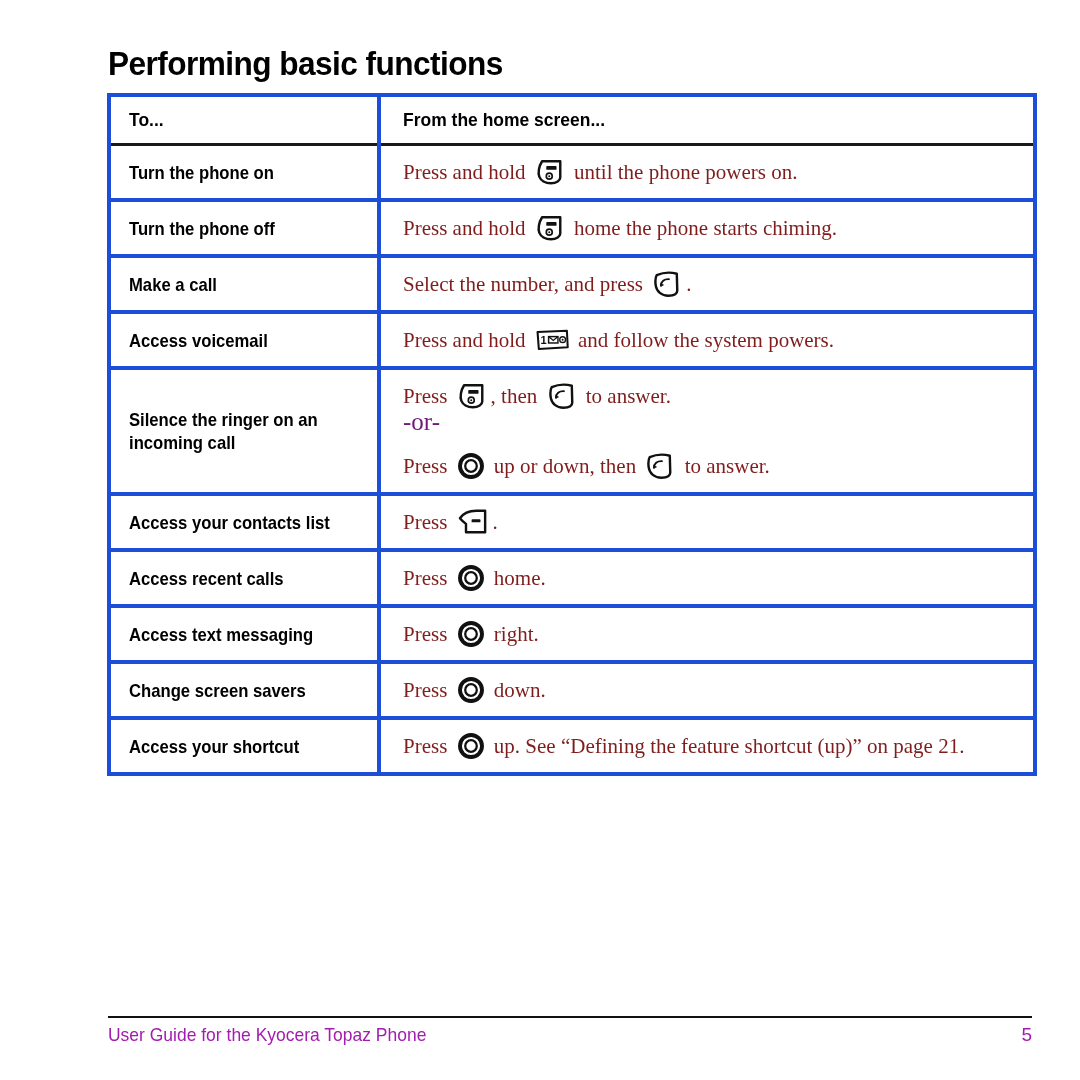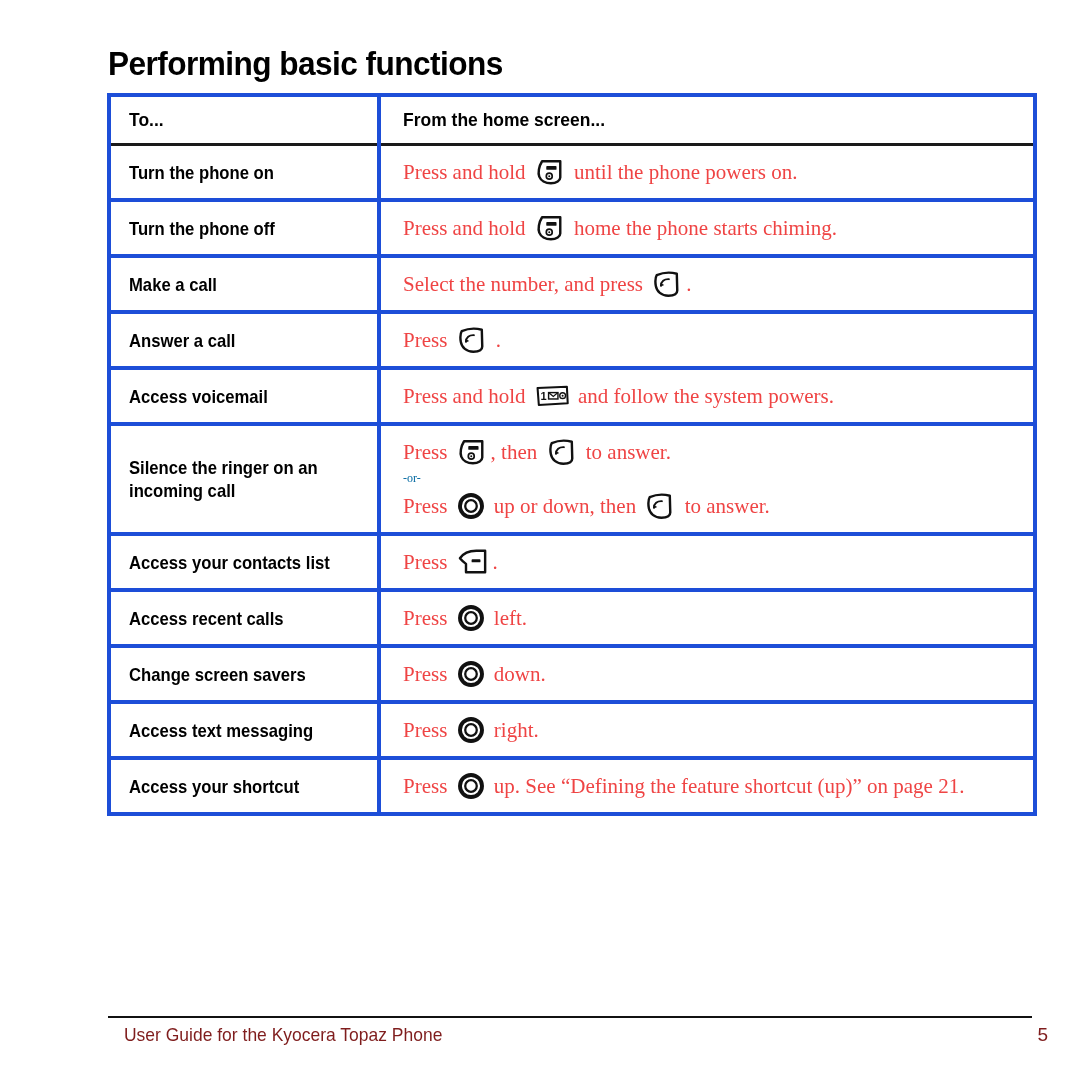"Press and hold until the" .action { color: #ef4444 -> #7f1d1d }
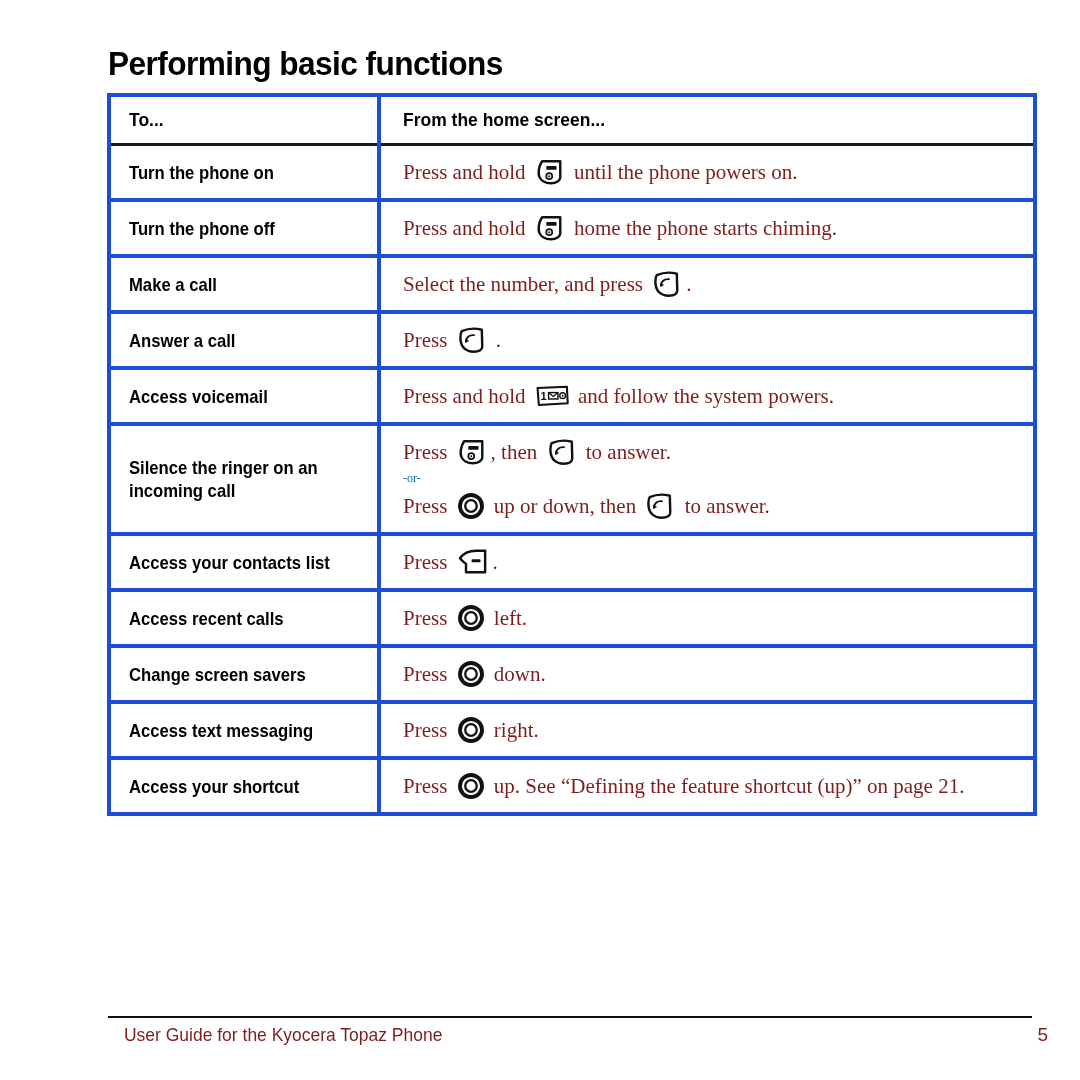"Answer a call" tr.body-row { html: <tr> <td> <div><span>Answer a call</span></div> </td> <td> <div> <div><span>Press </span><span><svg> <path></path> <path></path> <path></path> </svg></span><span> .</span></div> </div> </td> </tr> -> none }
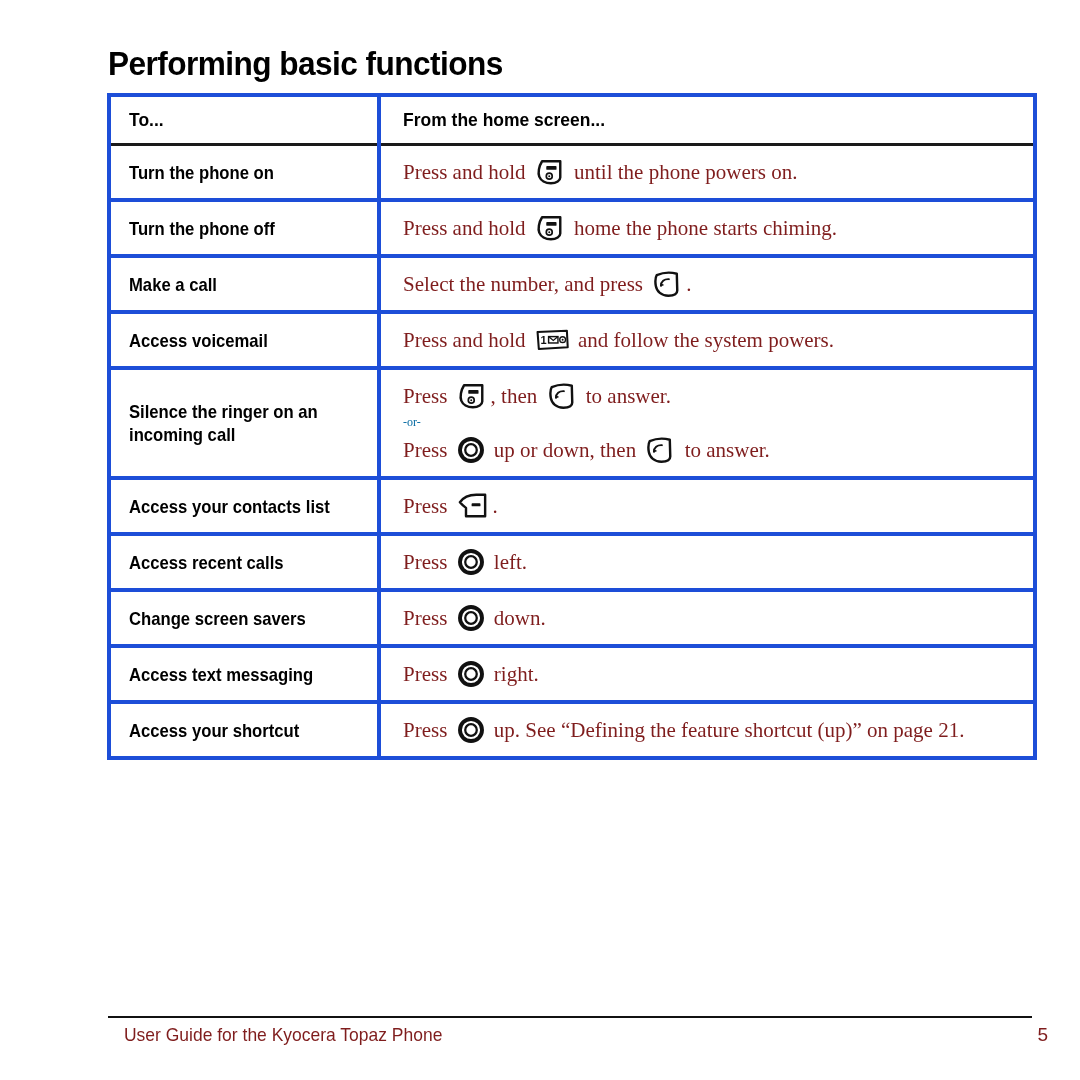"-or-" .or-line { color: #0369a1 -> #701a75; font-size: 12px -> 25px }
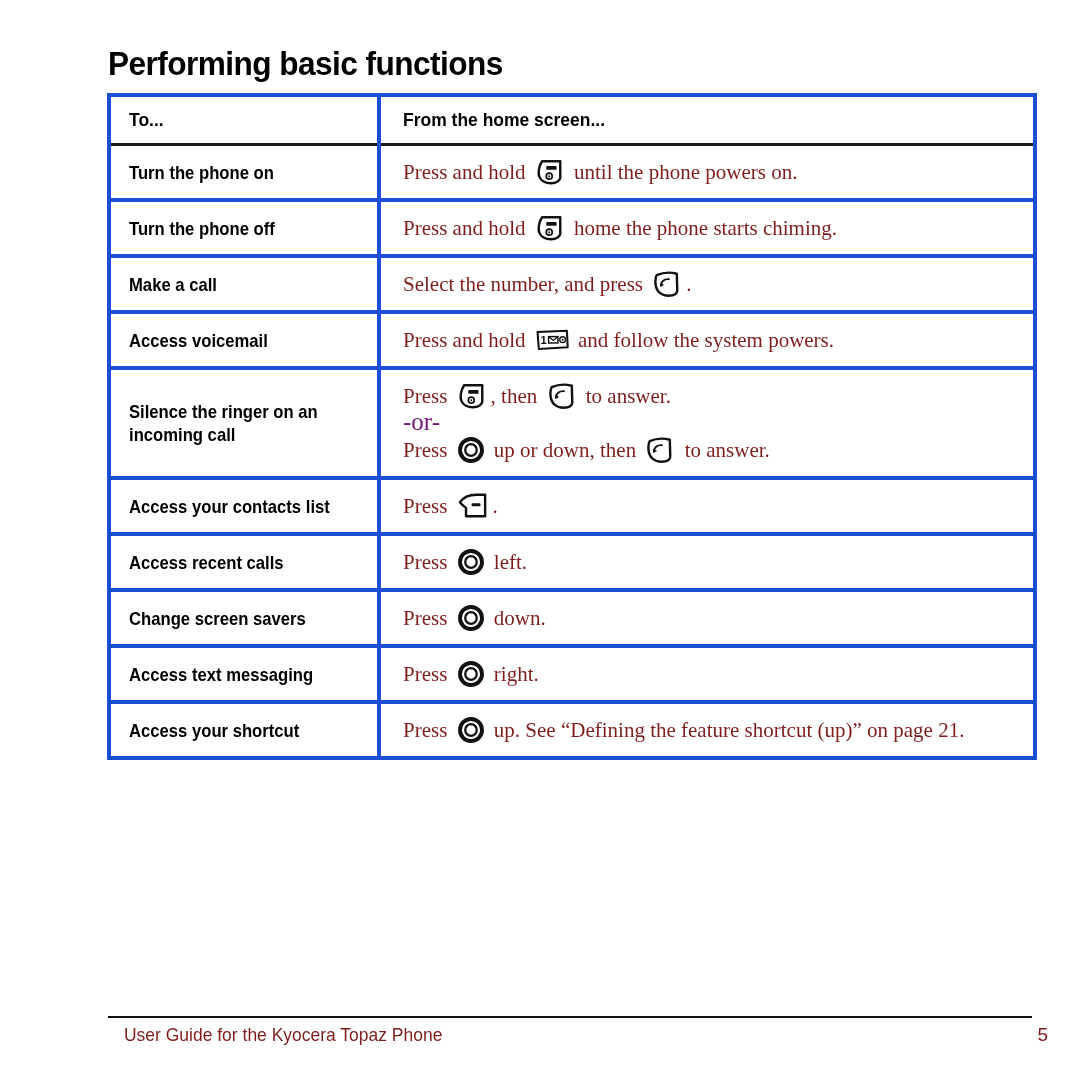"Press up or down, then" .line-2 { margin-top: 2px -> 18px }
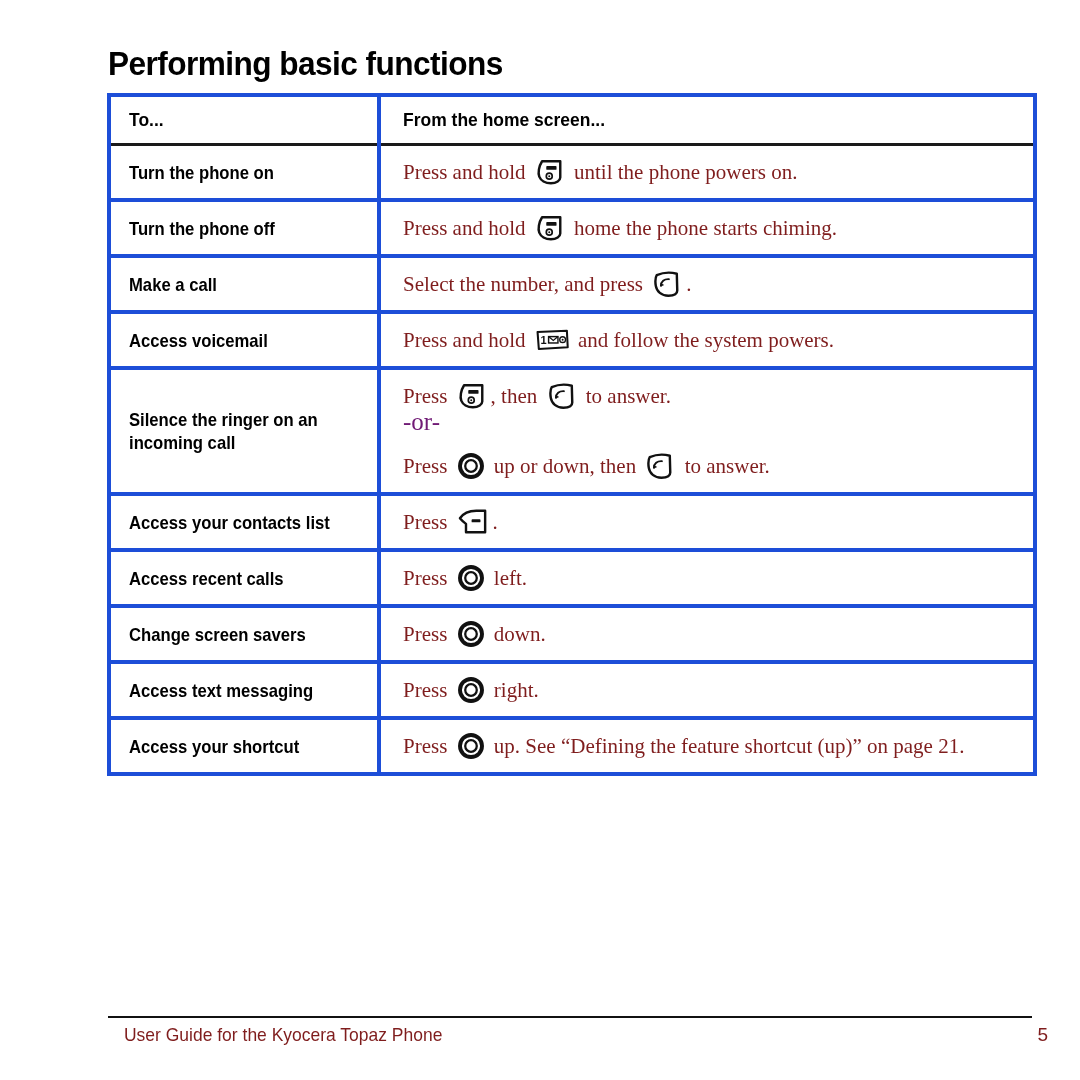"left." span { text: left -> home }
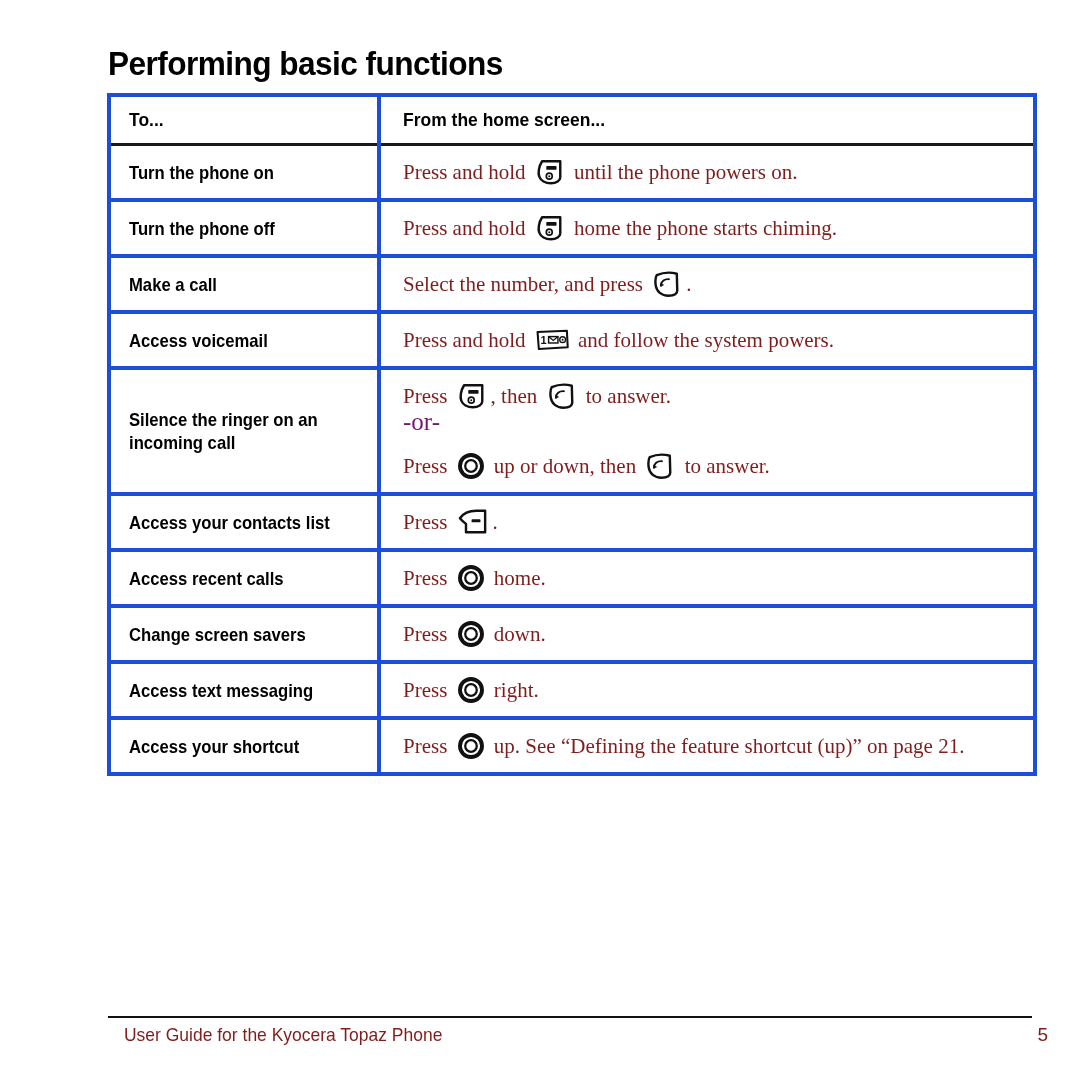"Change screen savers" tr.body-row { order: before "Access text messaging" -> after "Access text messaging" }
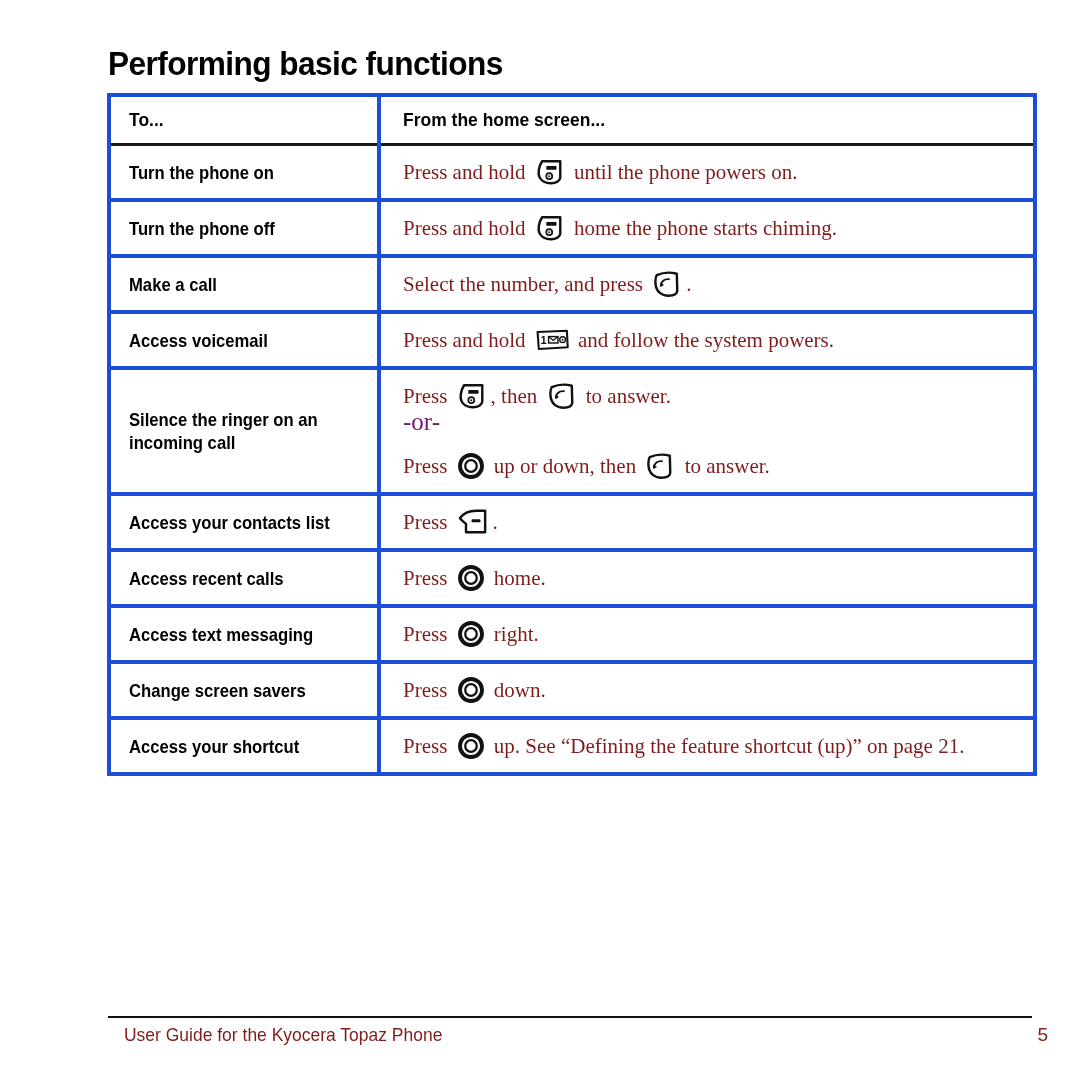"User Guide for the Kyocera" .footer { color: #7f1d1d -> #a21caf; left: 124px -> 108px }
